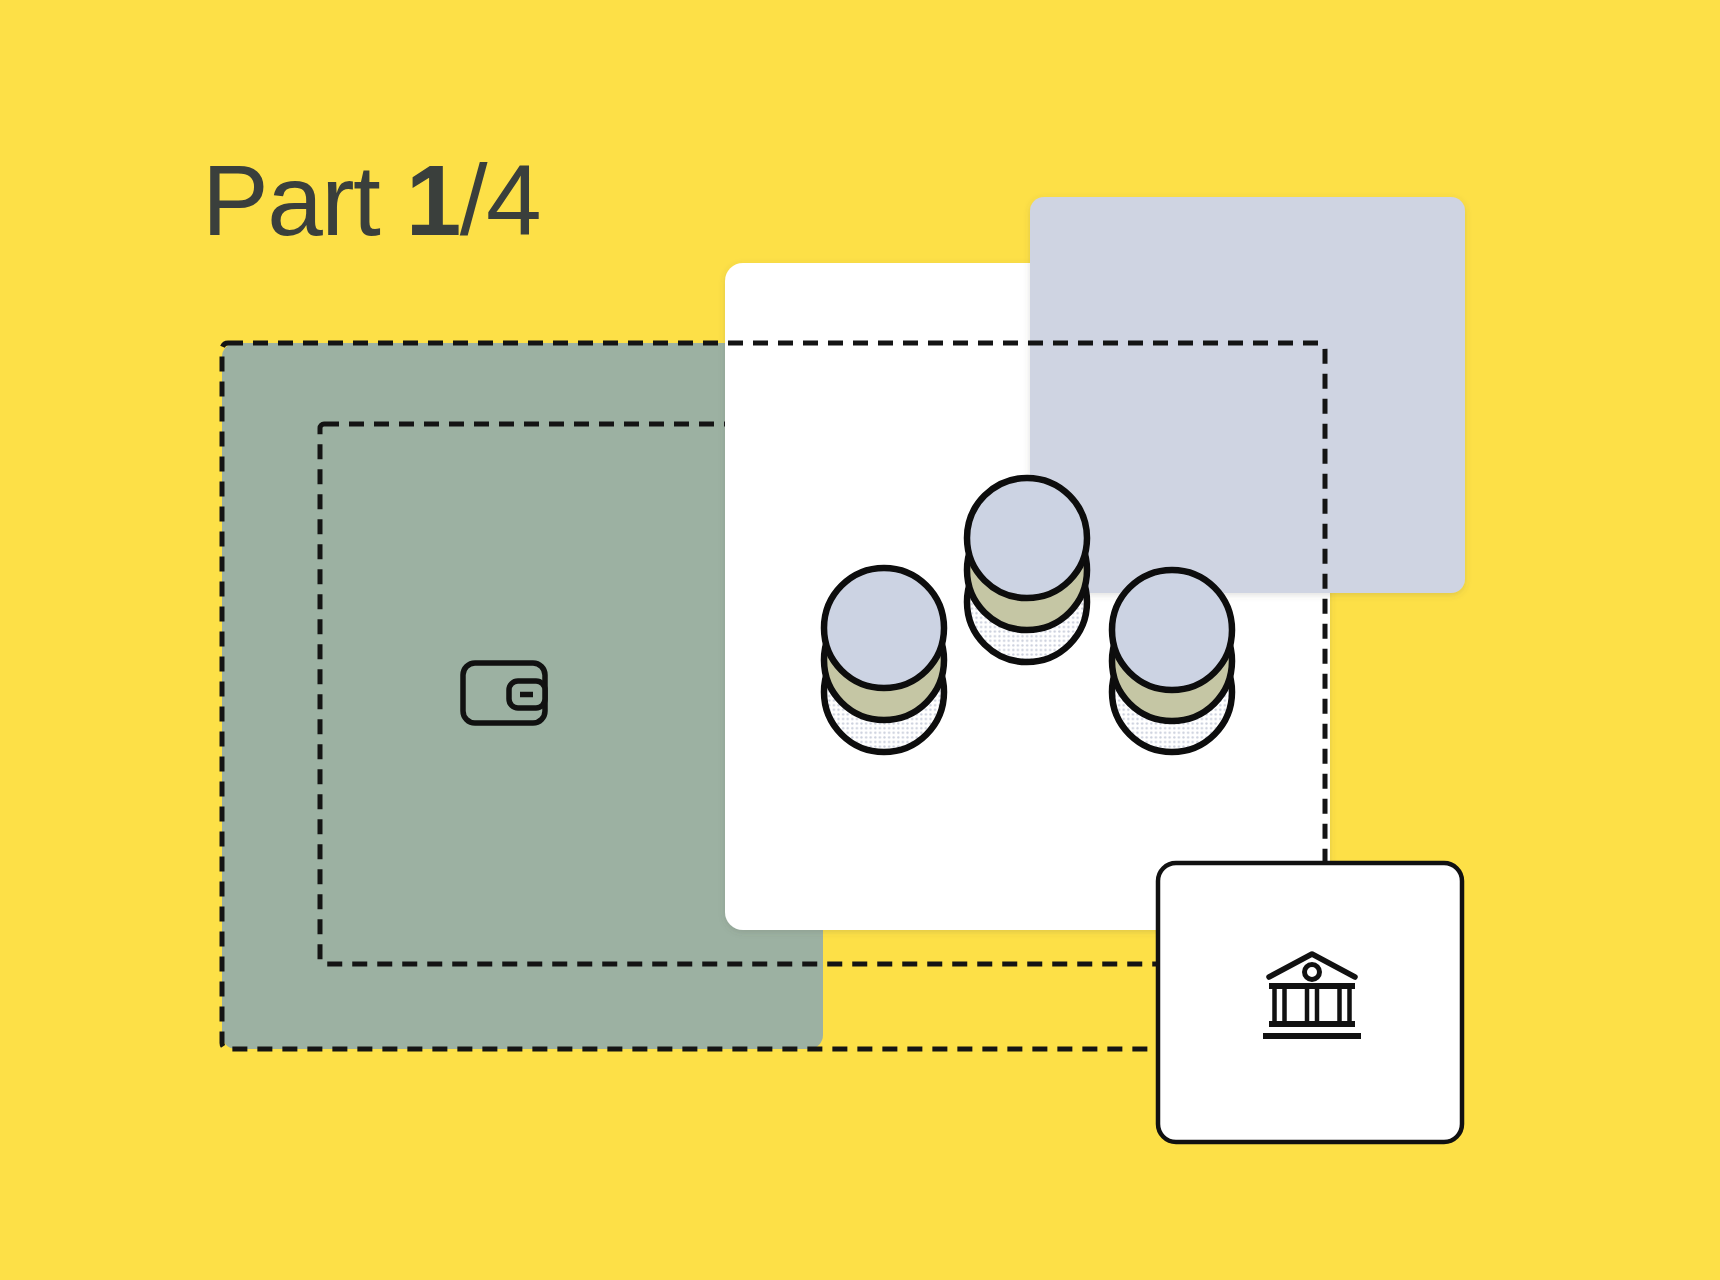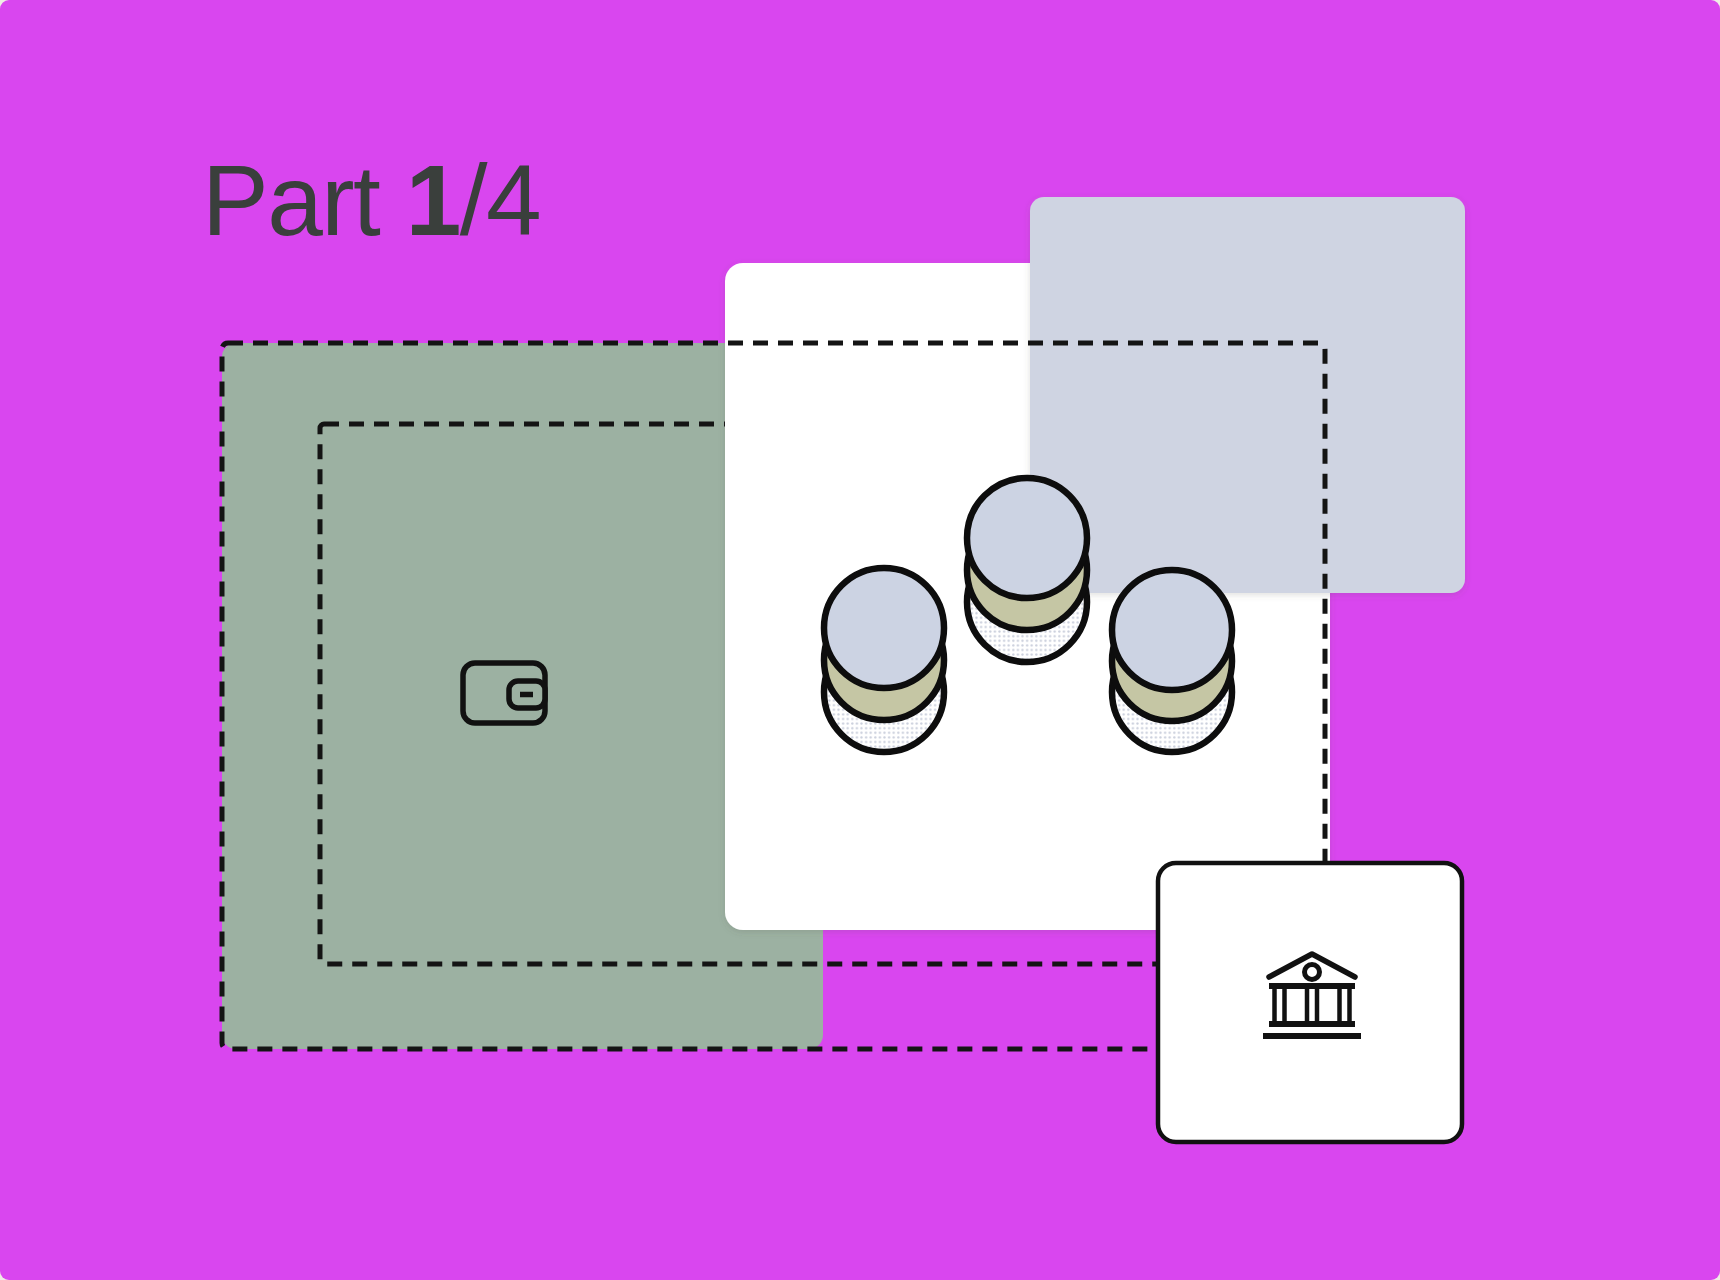"Part 1/4" .canvas { background: #d946ef -> #fde047; border-radius: 9px -> none }
